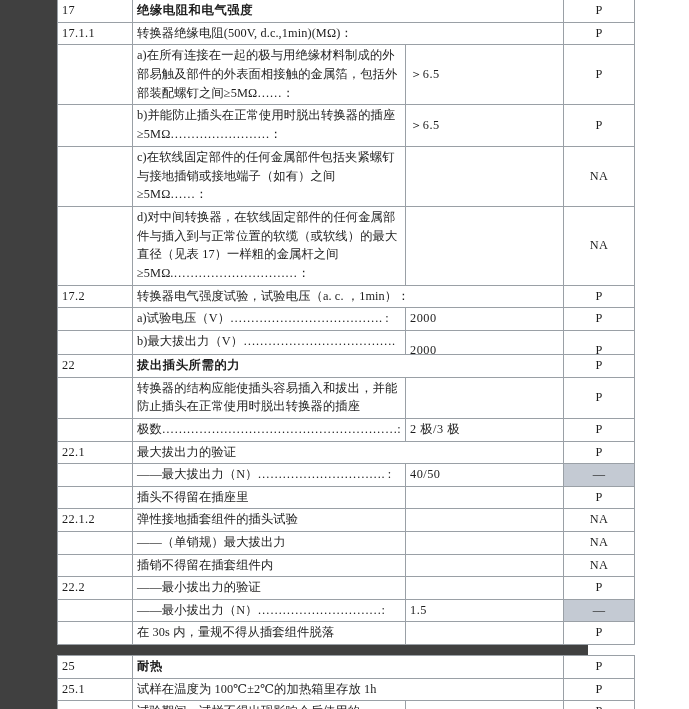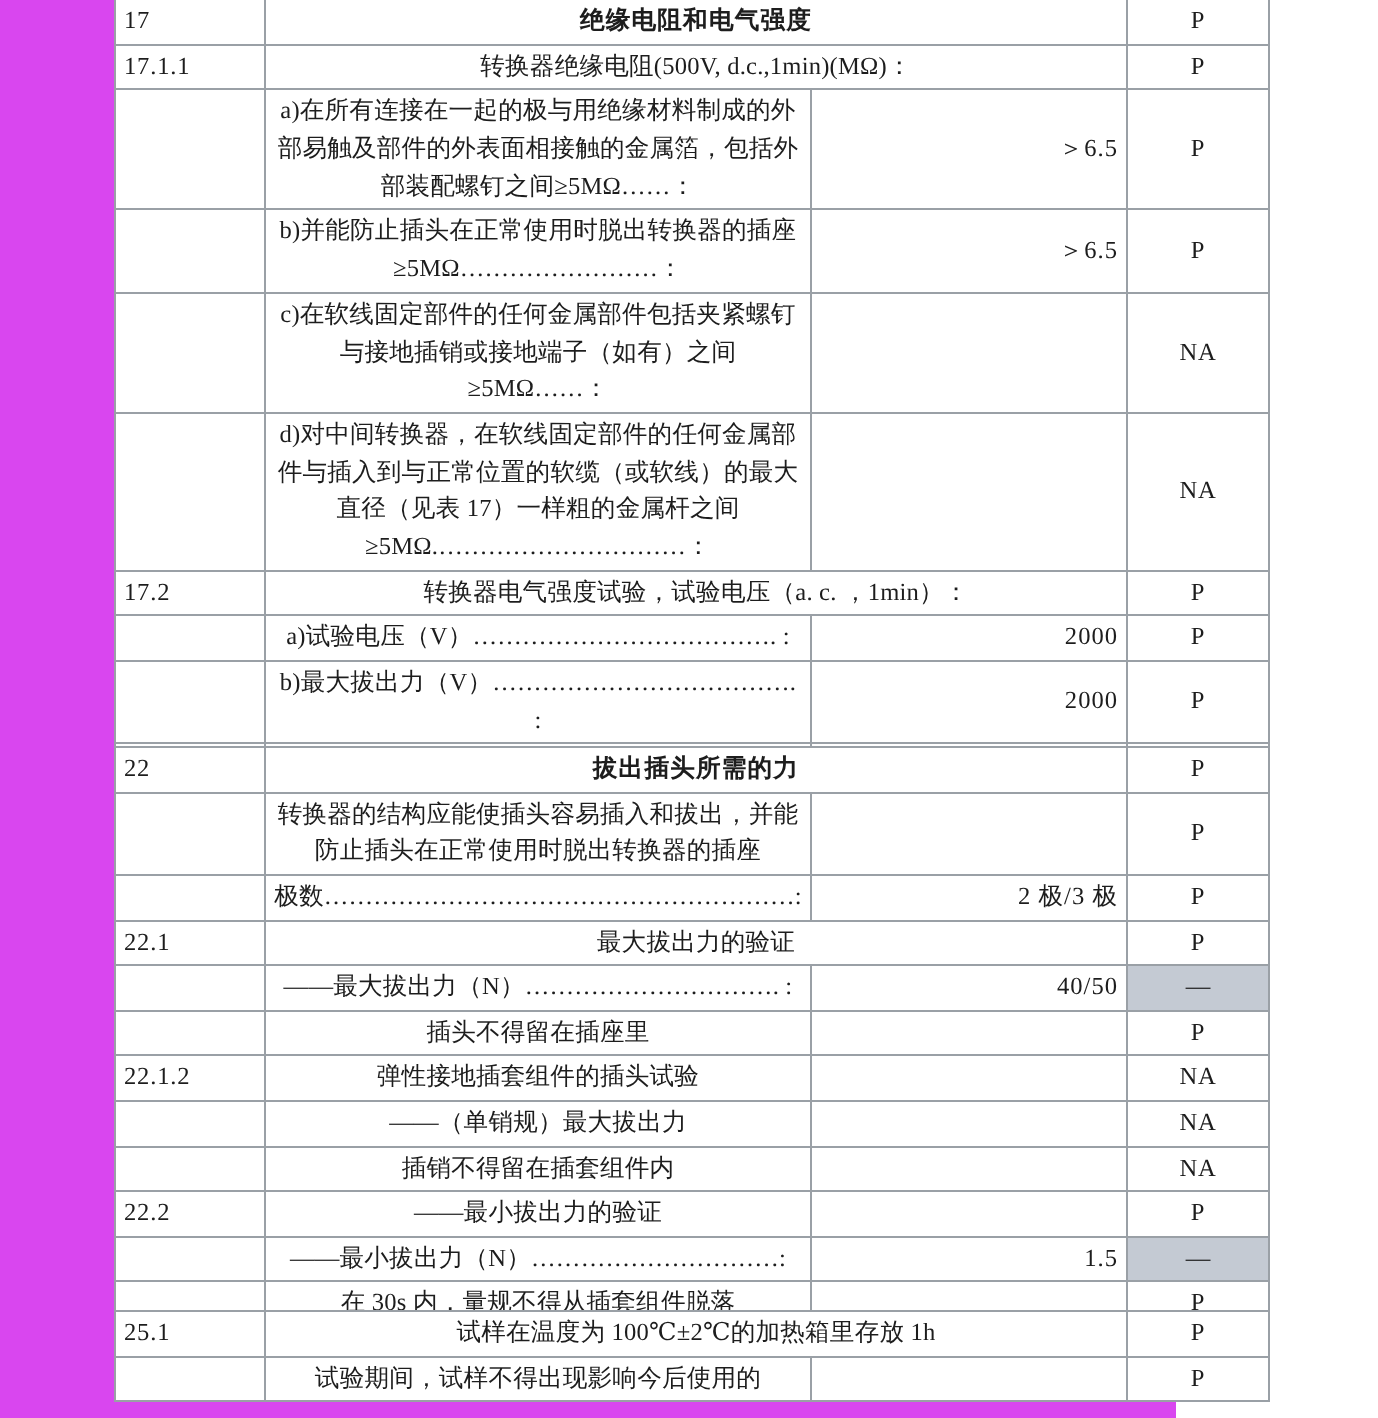"17" .page { background: #d946ef -> #404040 }
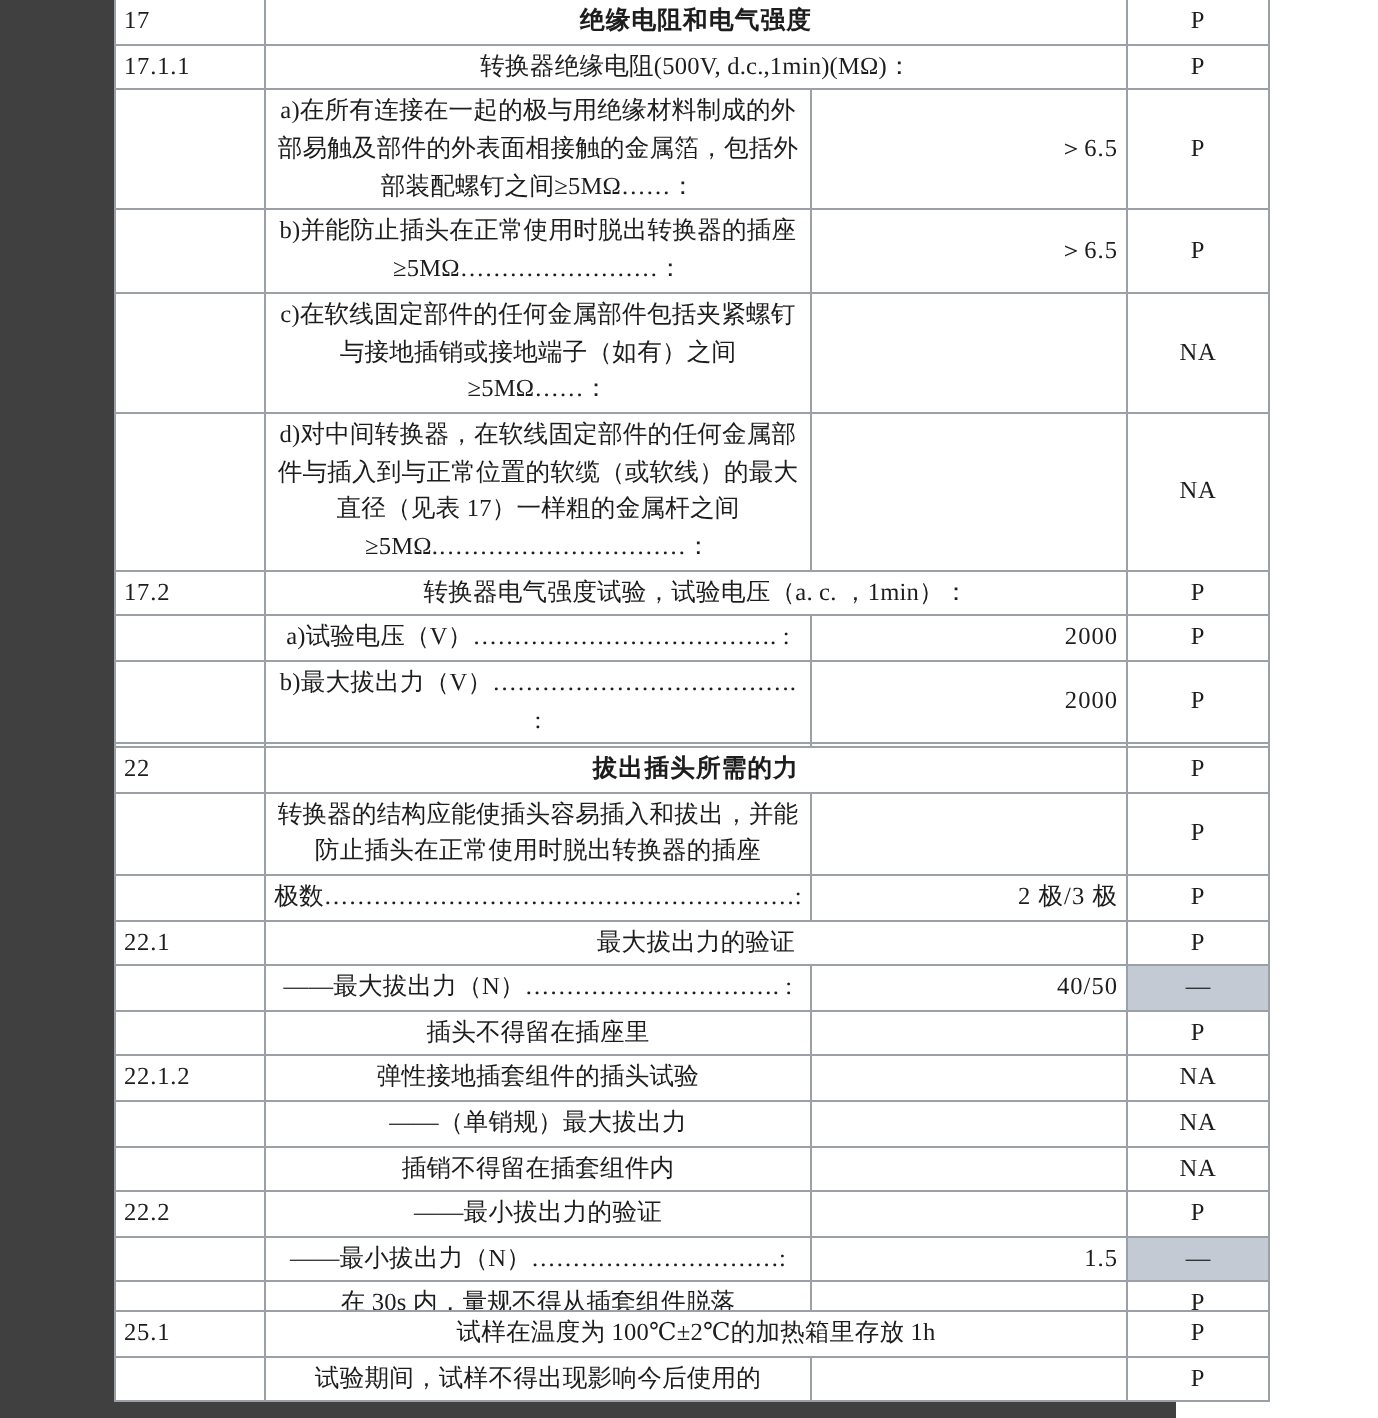"绝缘电阻和电气强度" .desc { text-align: center -> none }
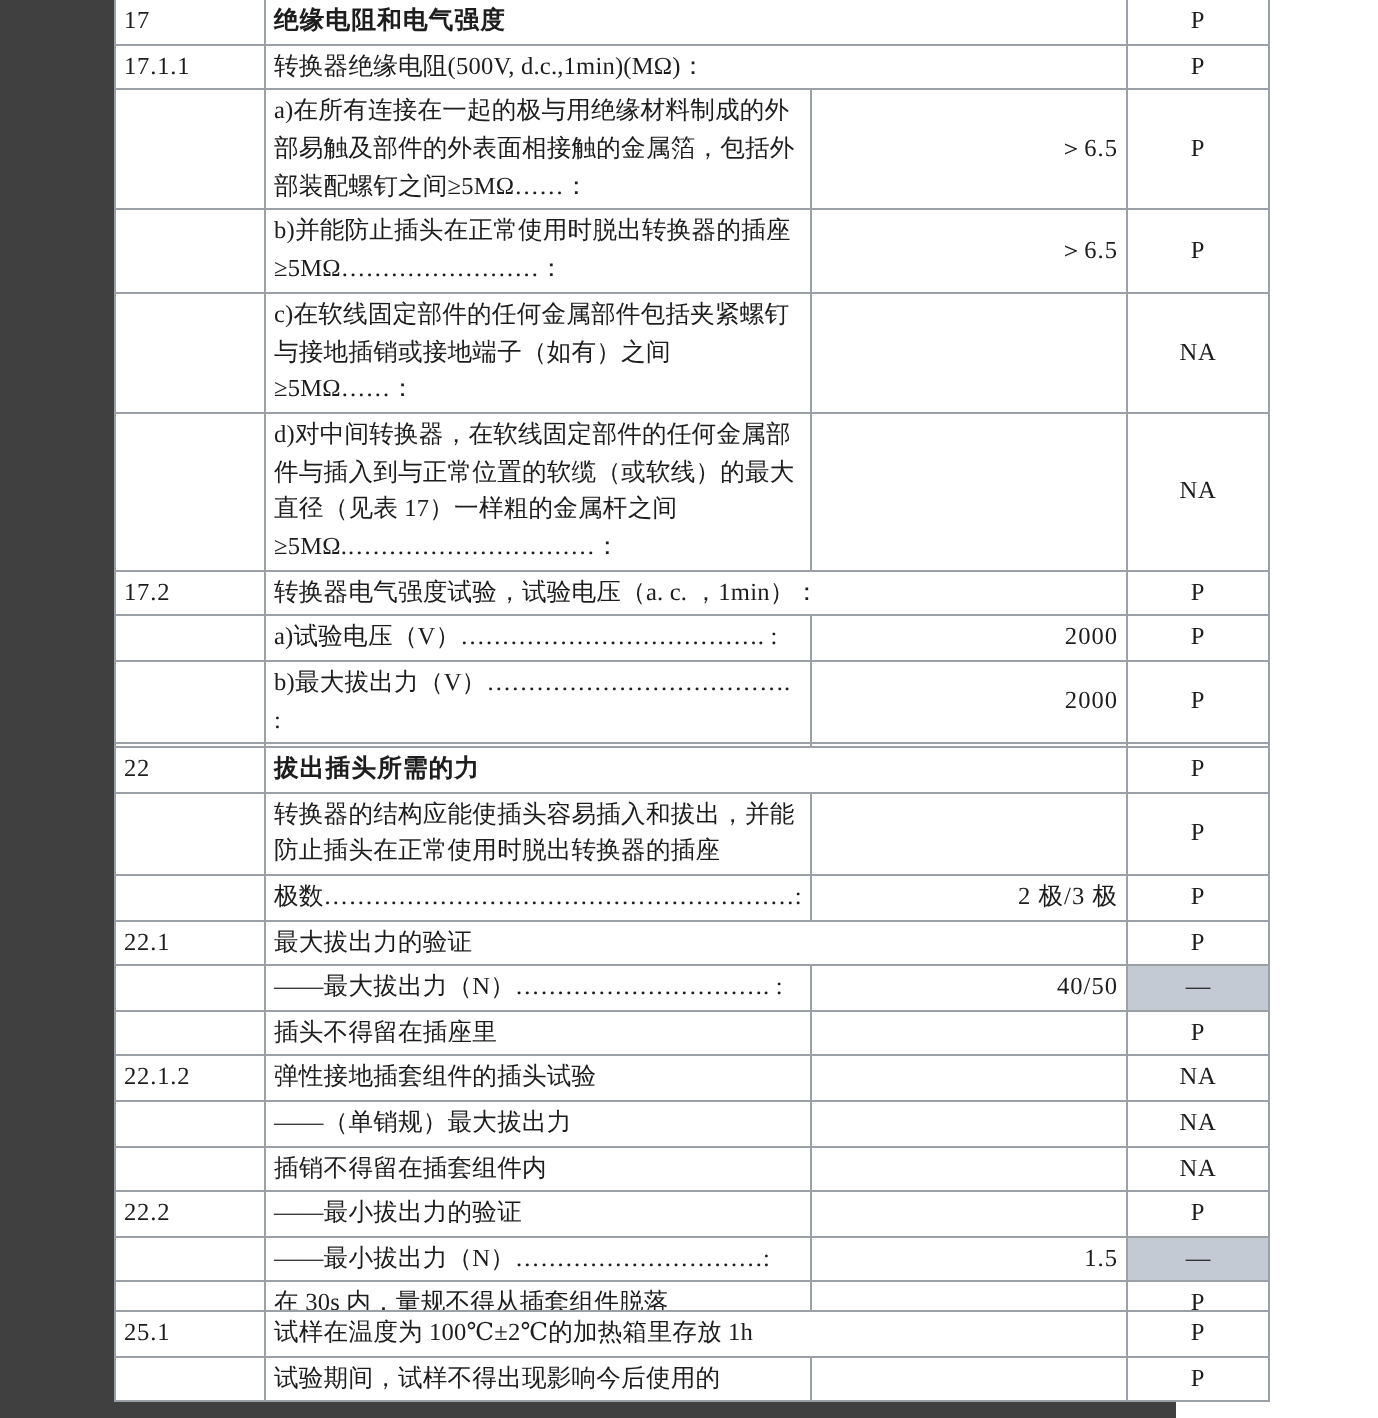"＞6.5" .value { text-align: right -> left }
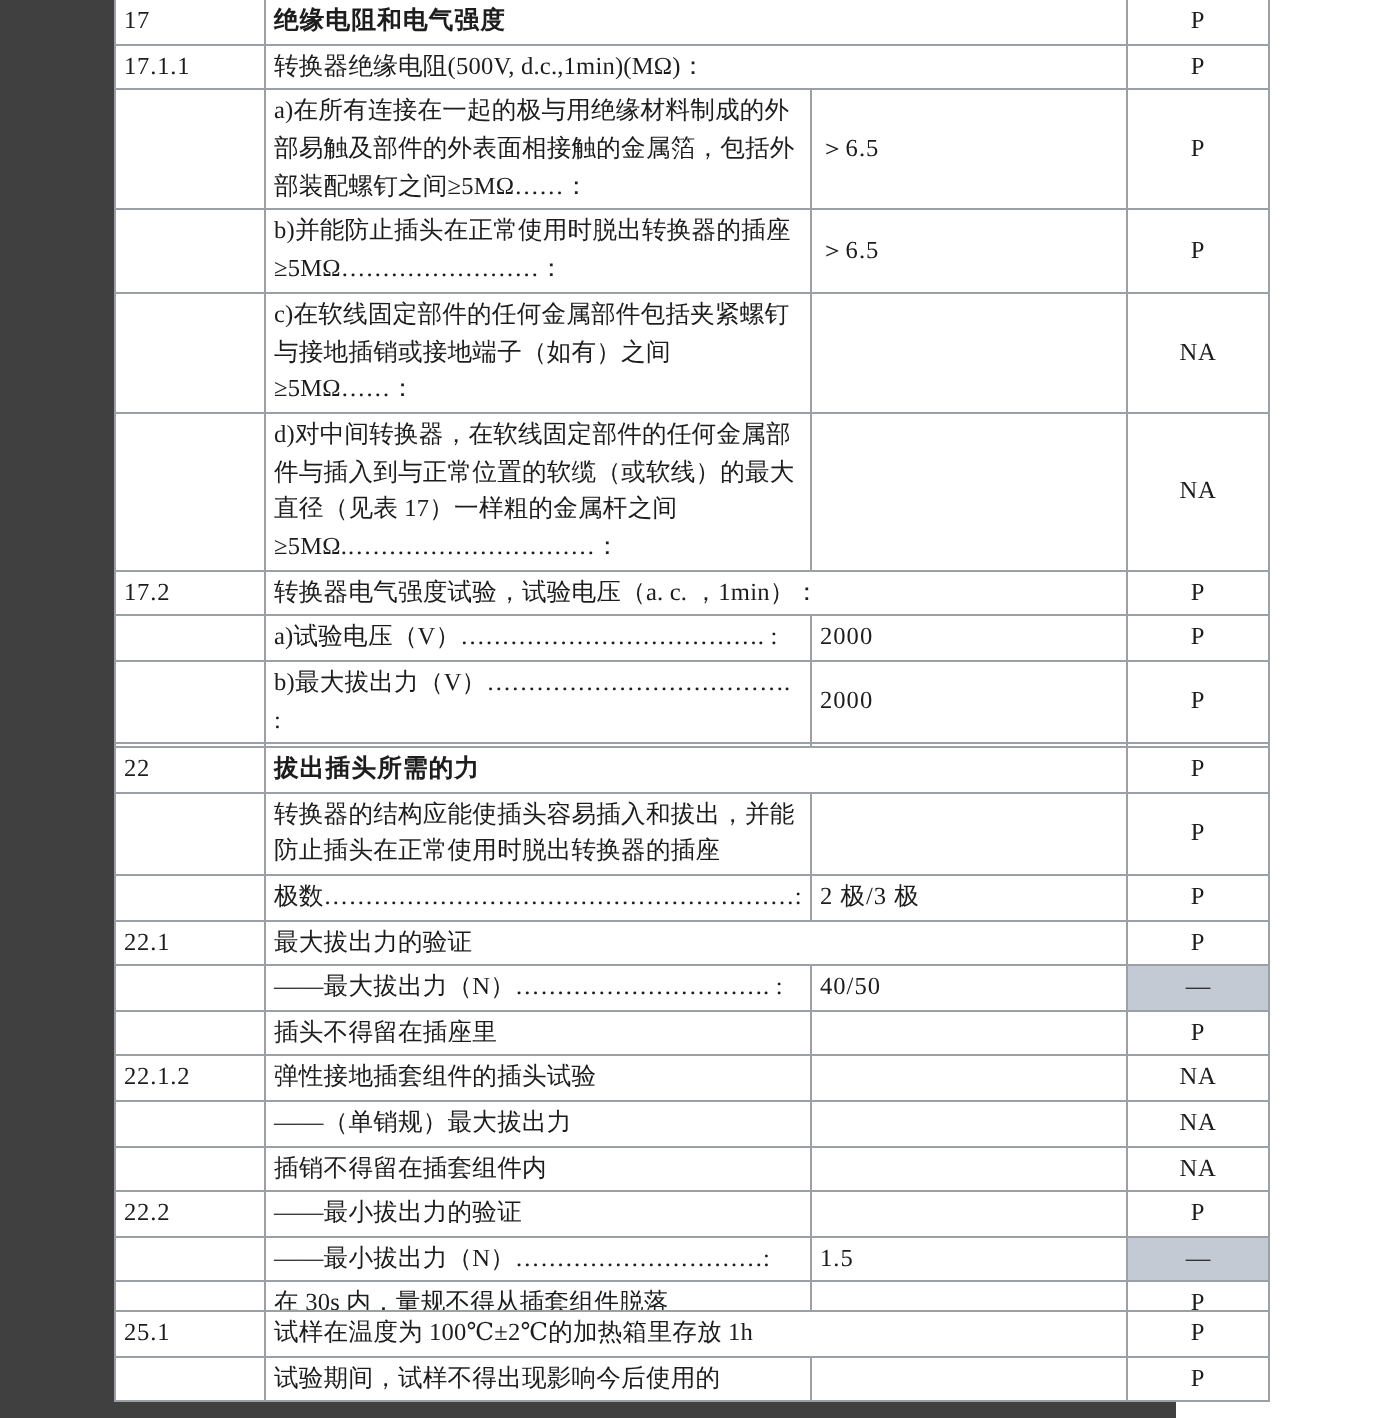"22" #table-22 { top: 373px -> 354px }
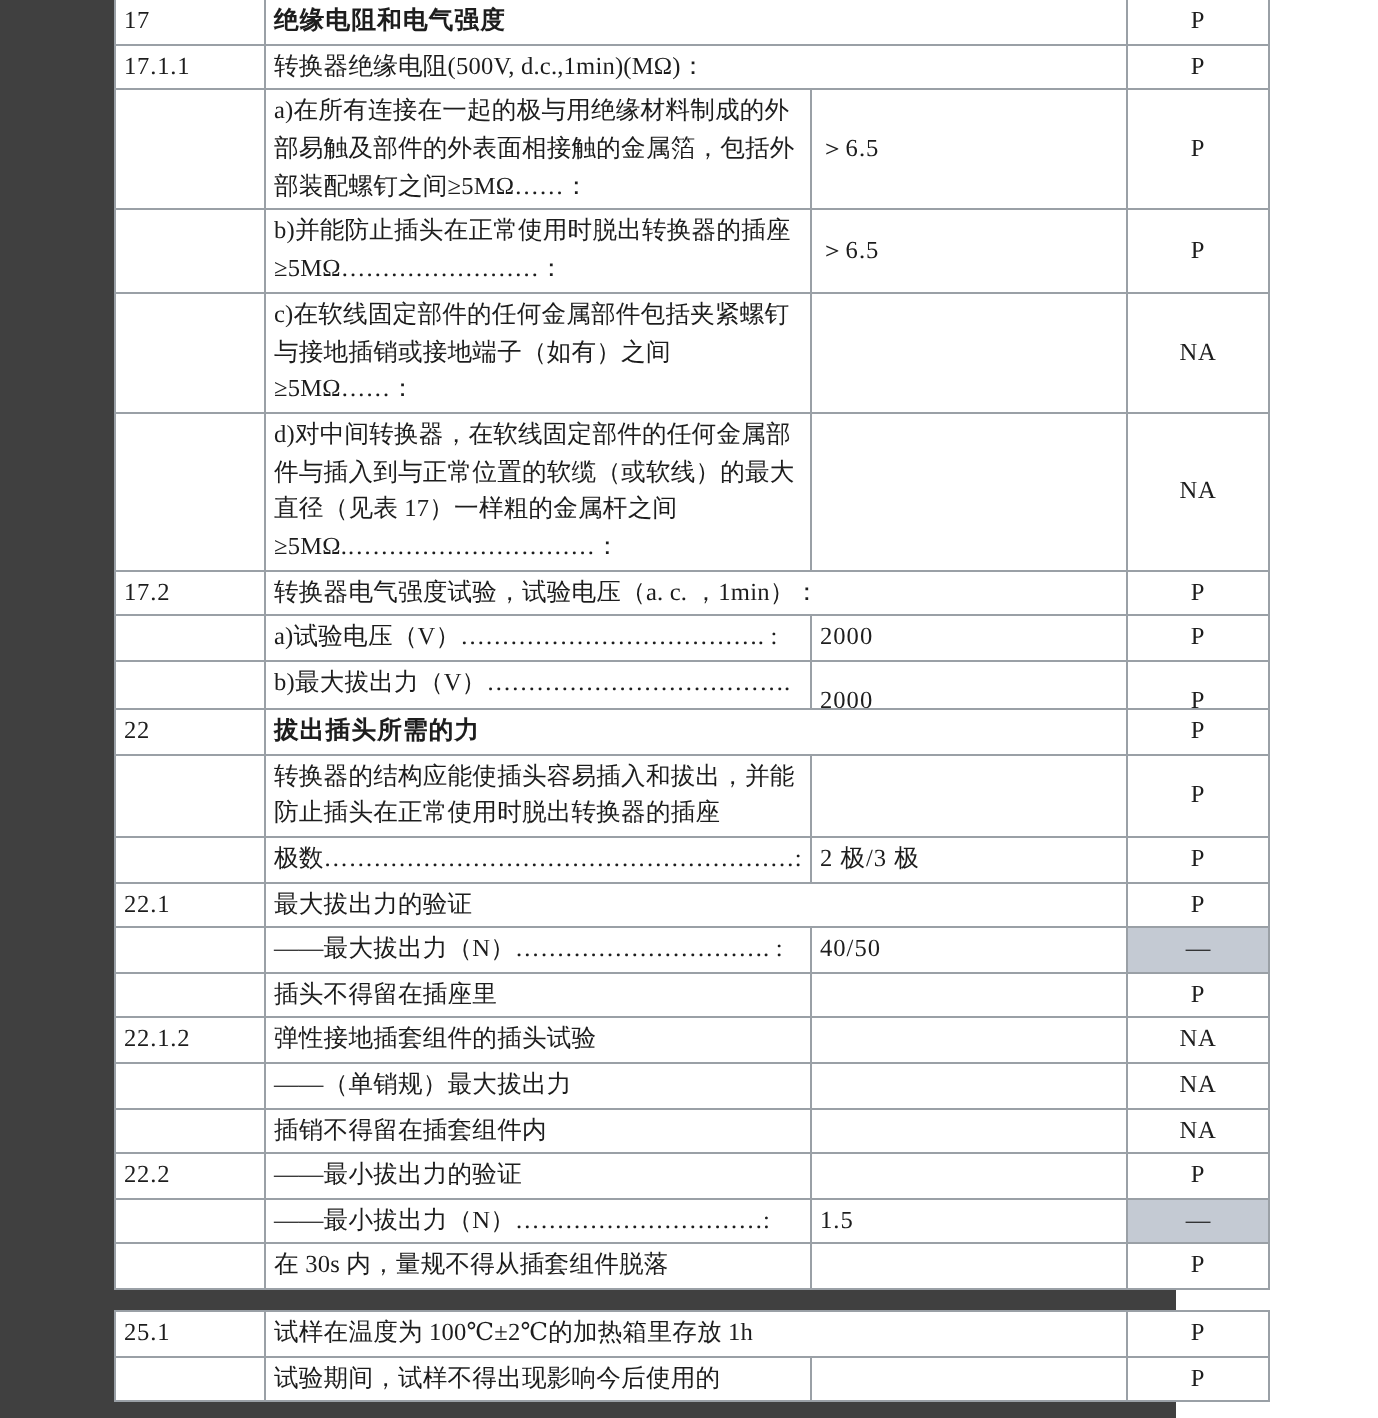"25" tr { html: none -> <tr> <td>25</td> <td>耐热</td> <td>P</td> </tr> }
